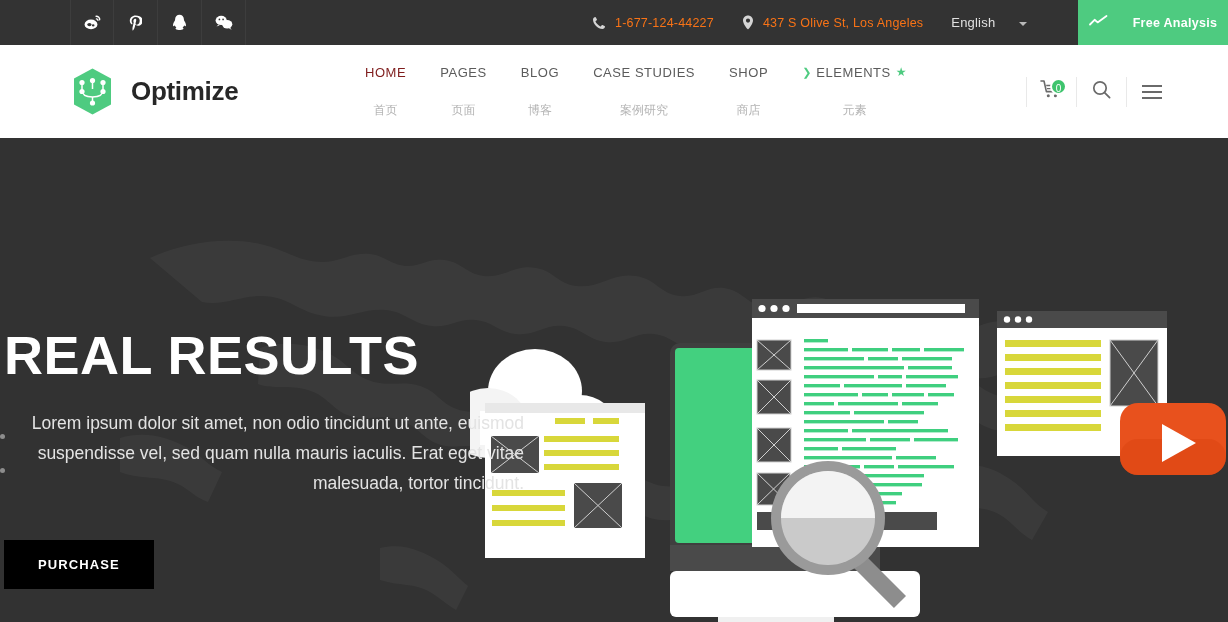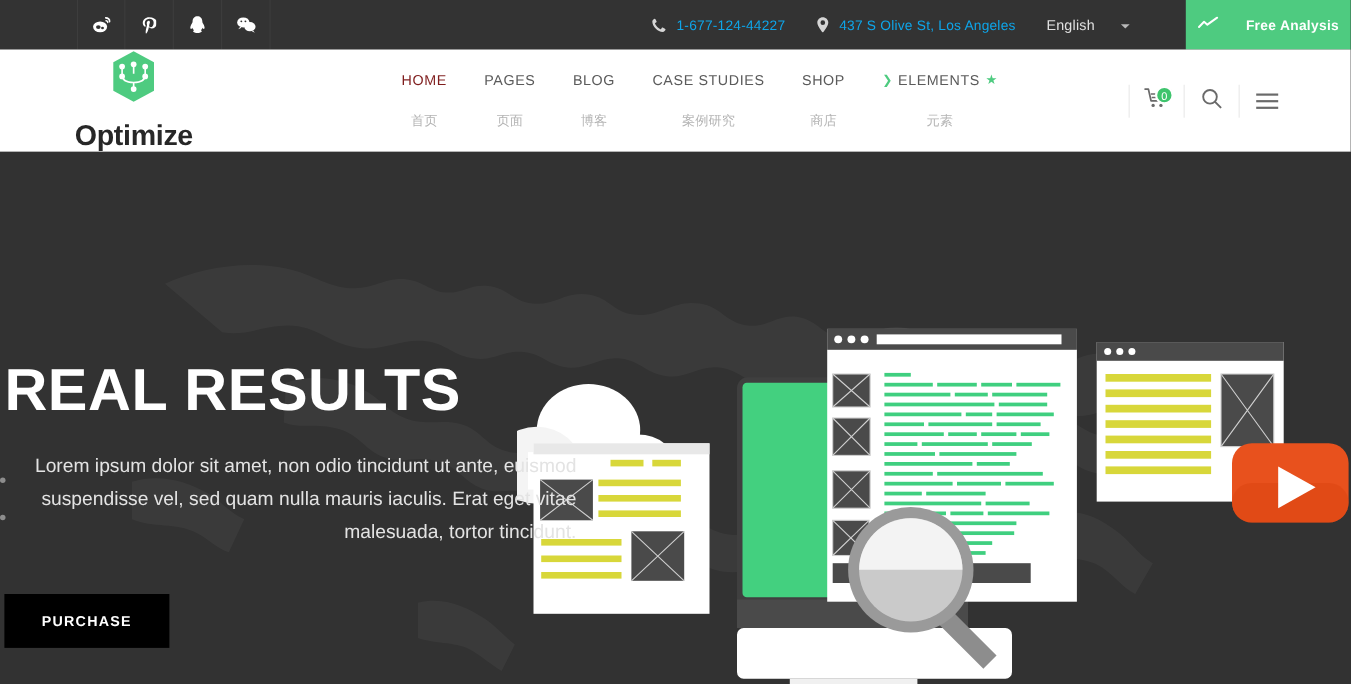"1-677-124-44227" .tb-item { color: #0ea5e9 -> #f97316 }
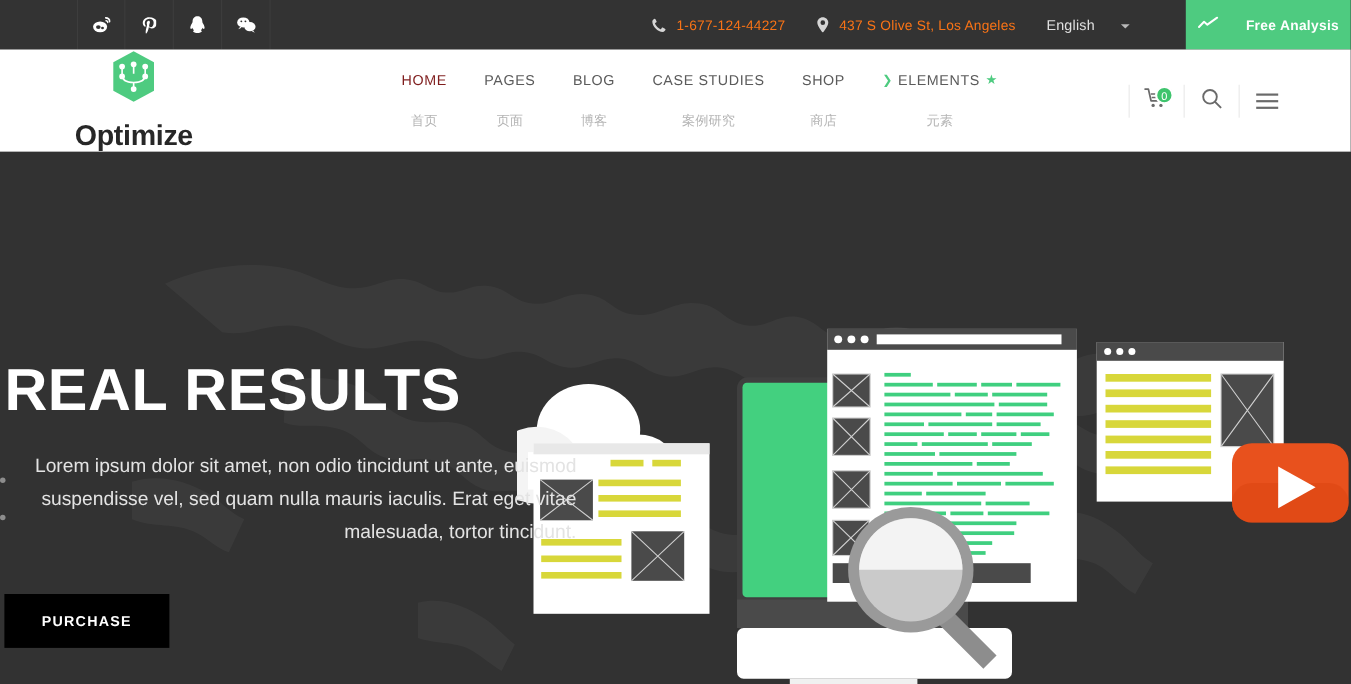"Optimize" .brand { flex-direction: column -> none }
